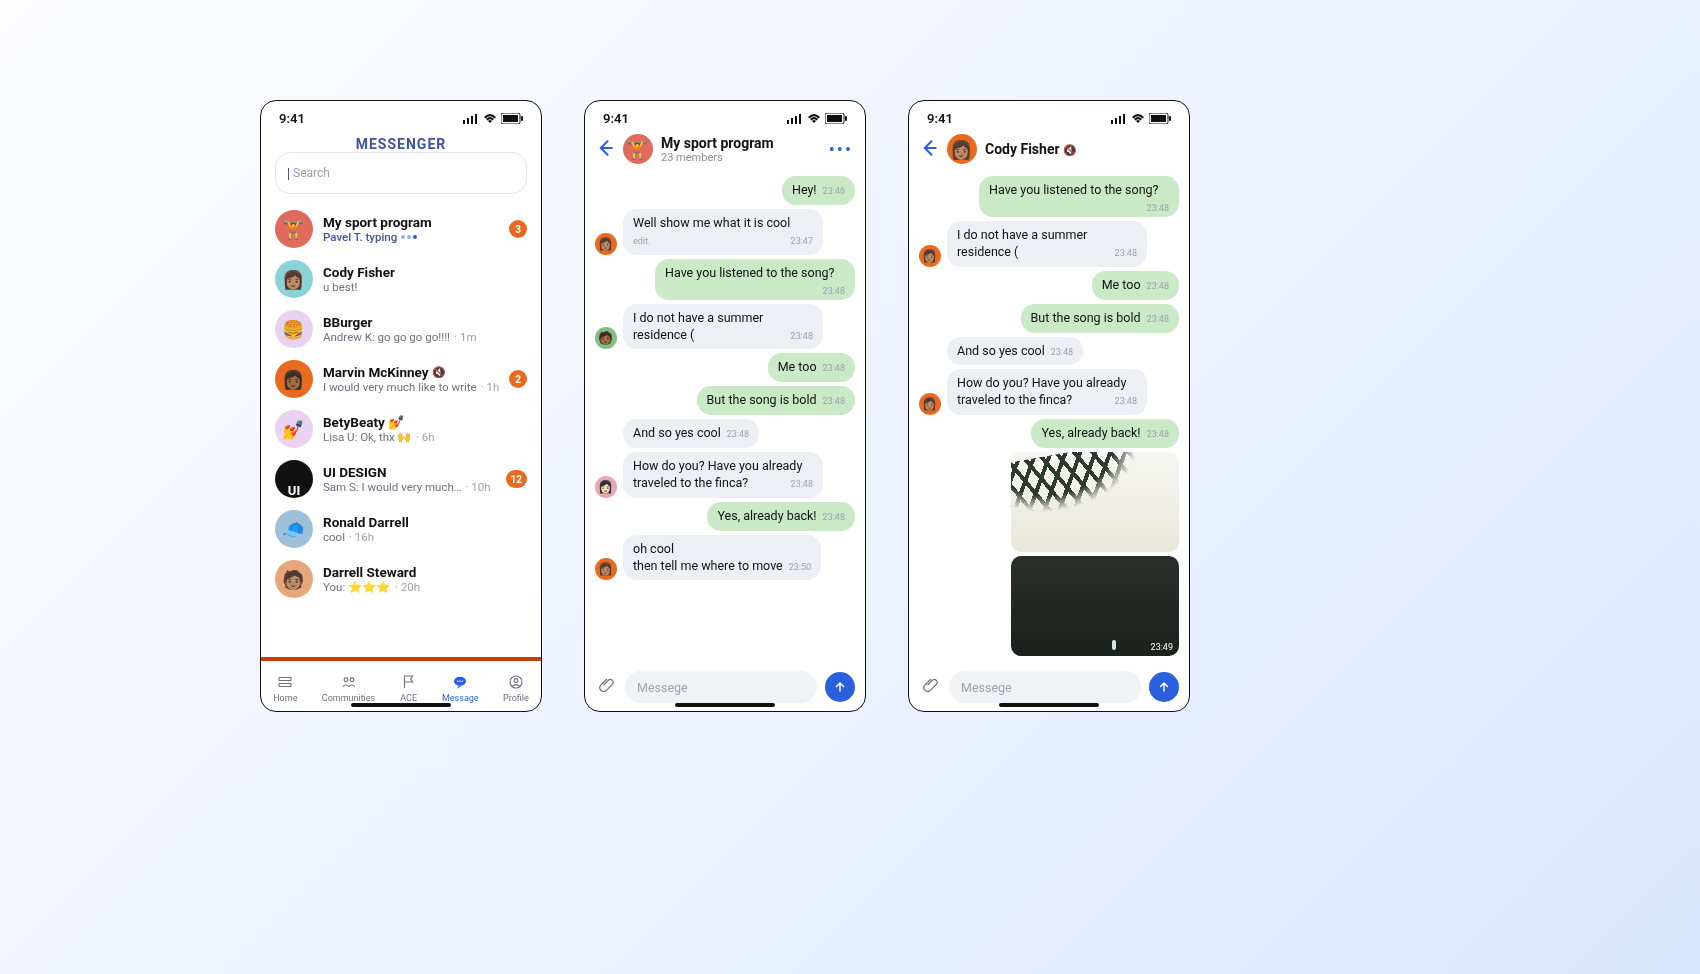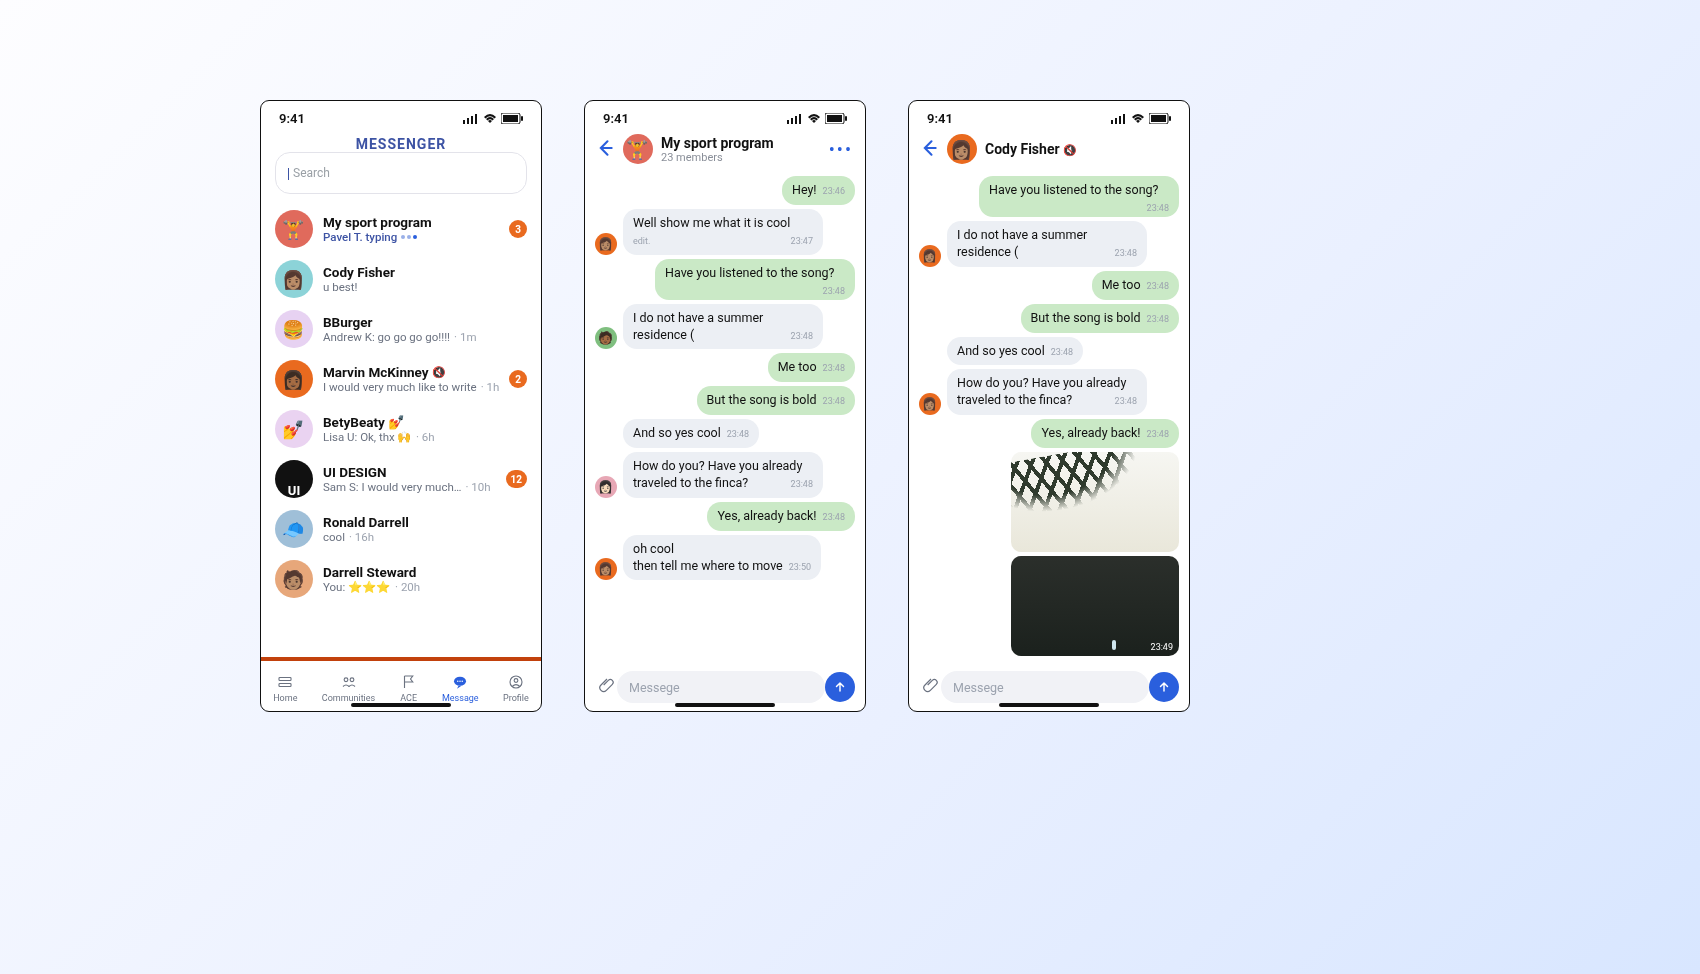"9:41" .phone { border-radius: 9px -> 16px }
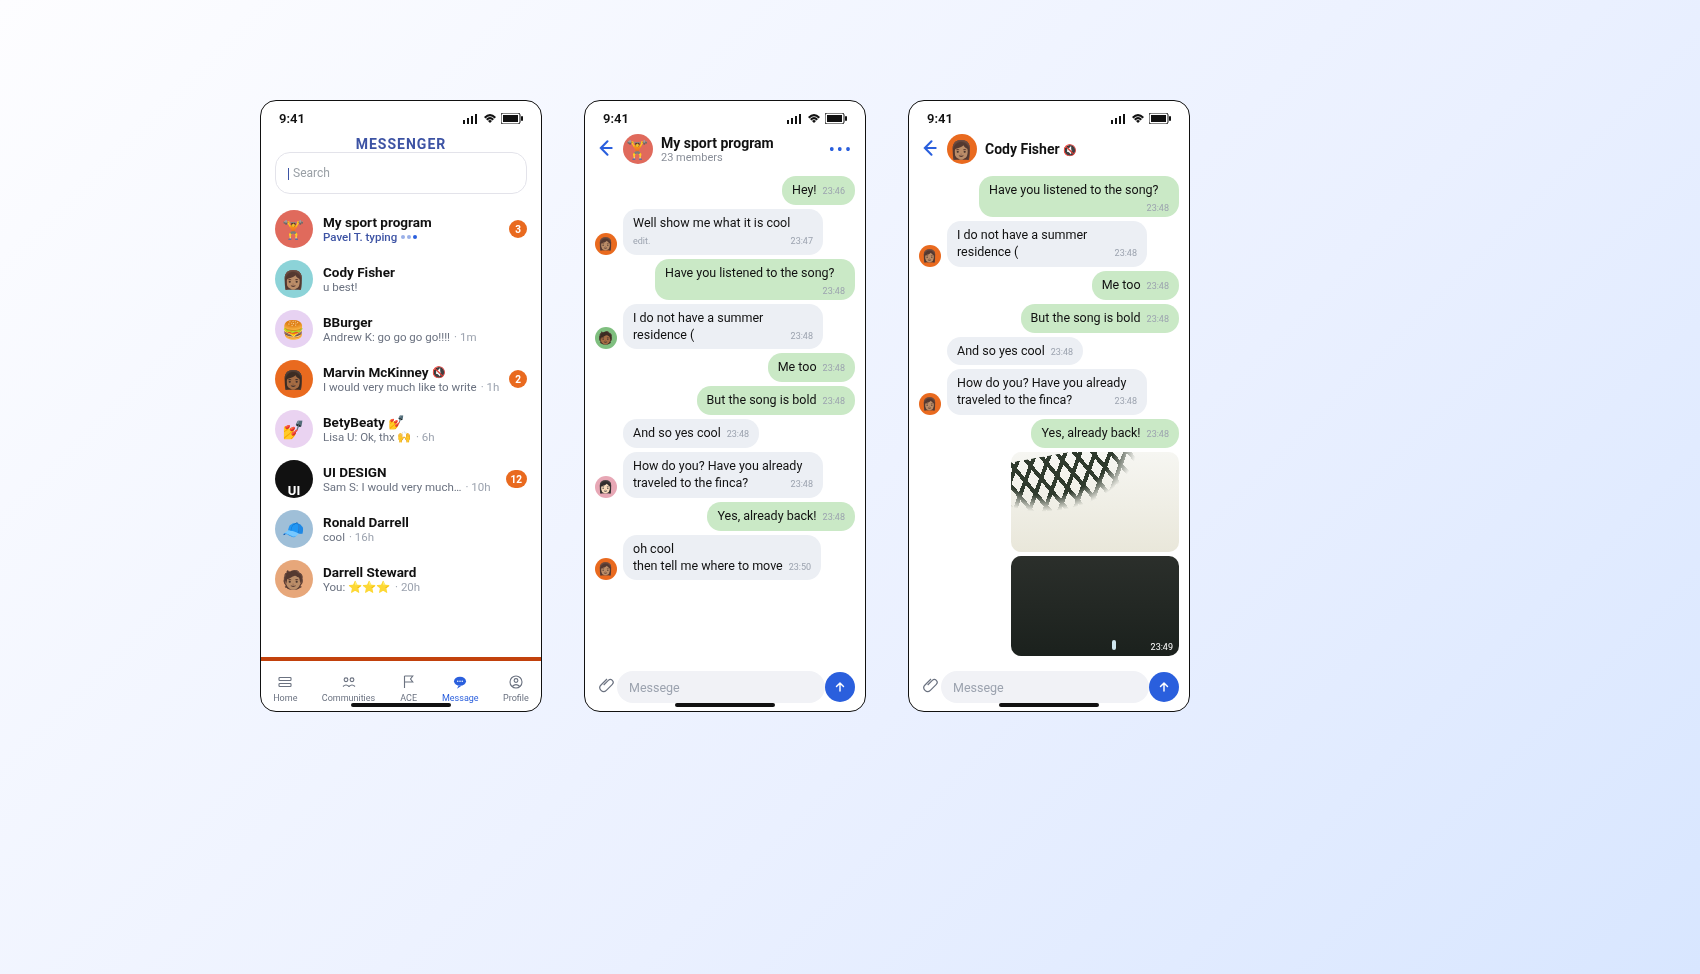"Messege" .composer { gap: none -> 8px }
